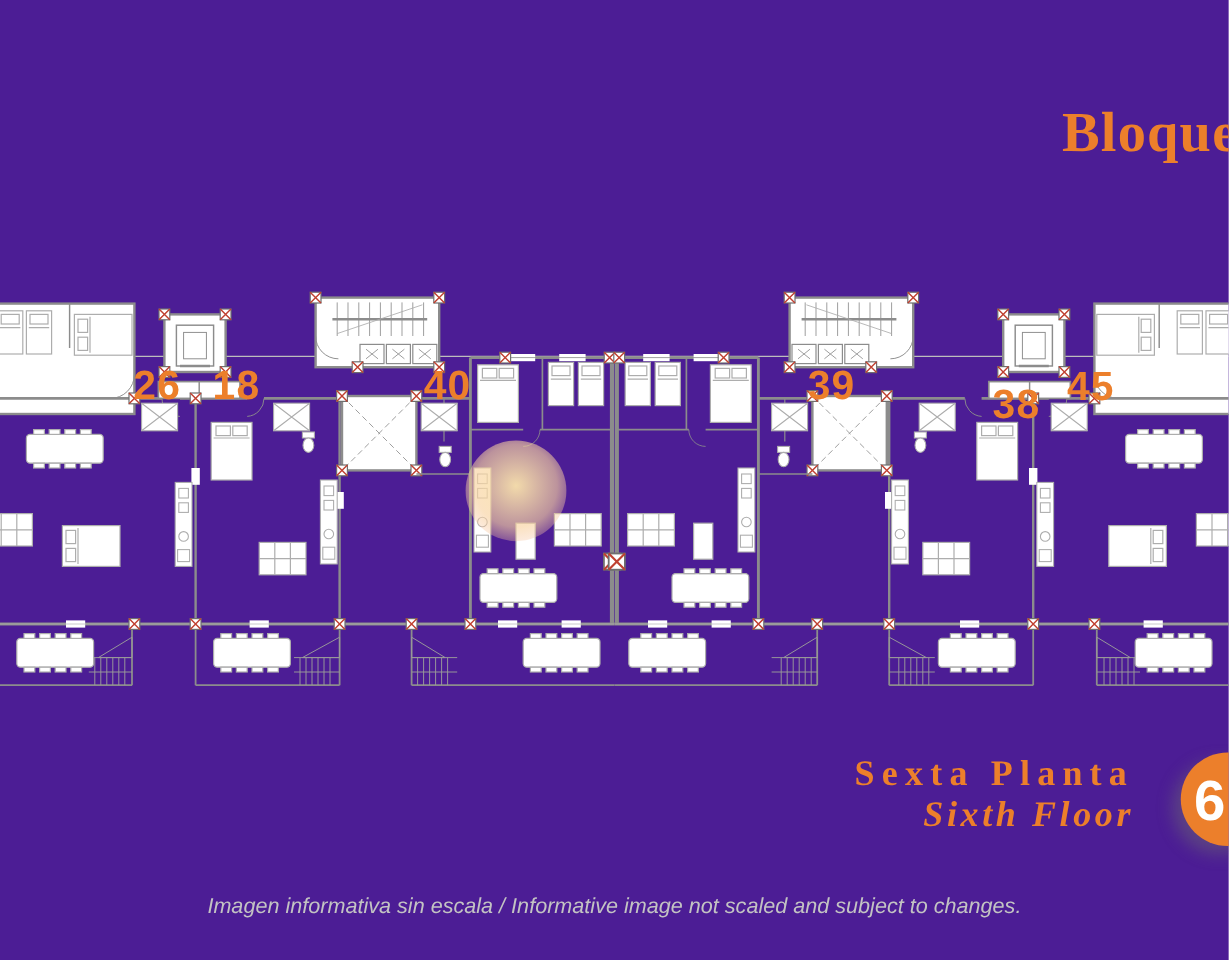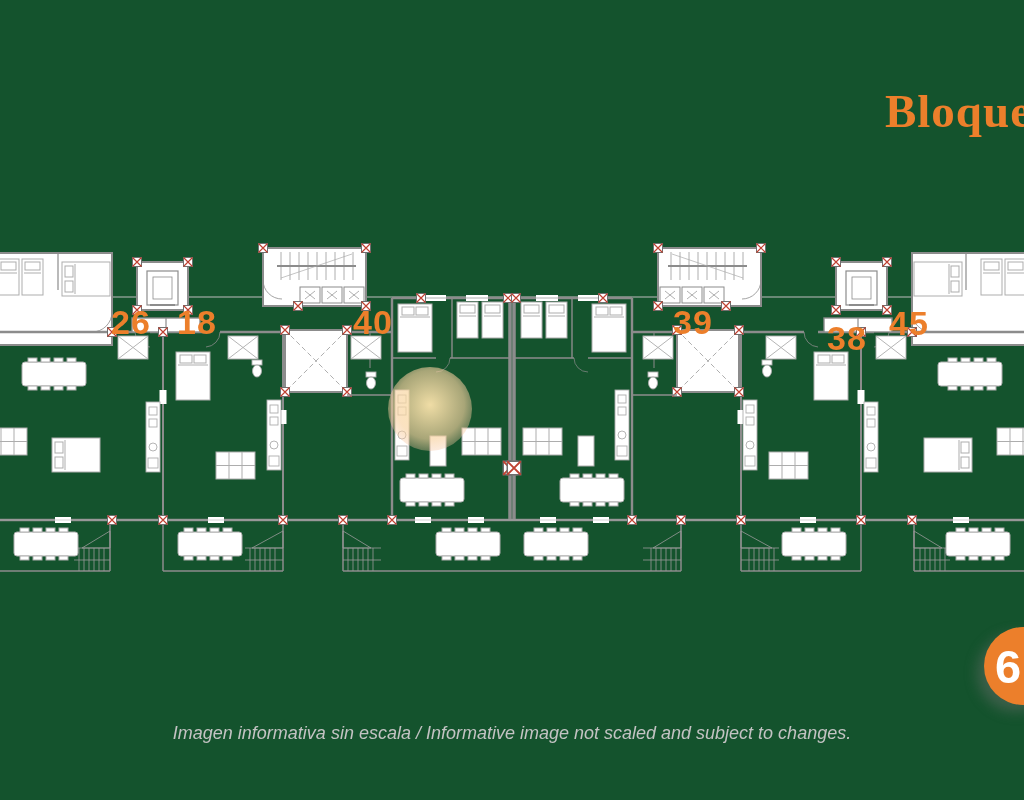"Bloque" #stage { background: #14532d -> #4c1d95 }
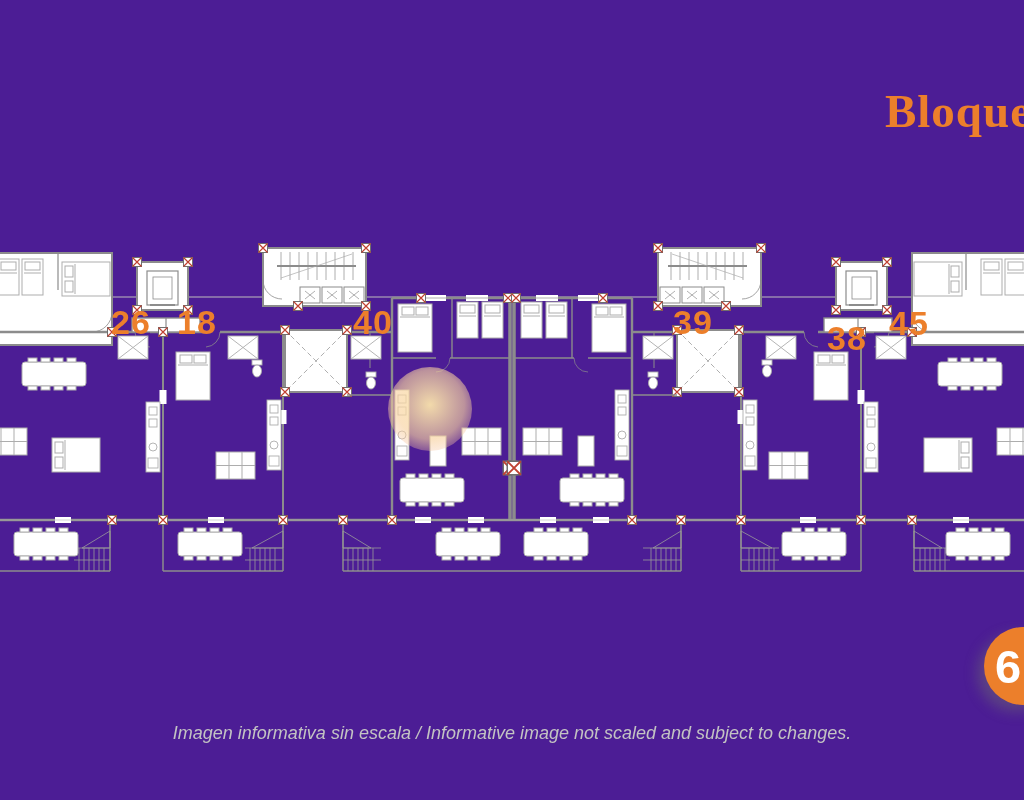"Sexta Planta" div.floor-label { html: none -> <div> <div>Sexta Planta</div> <div>Sixth Floor</div> </div> }
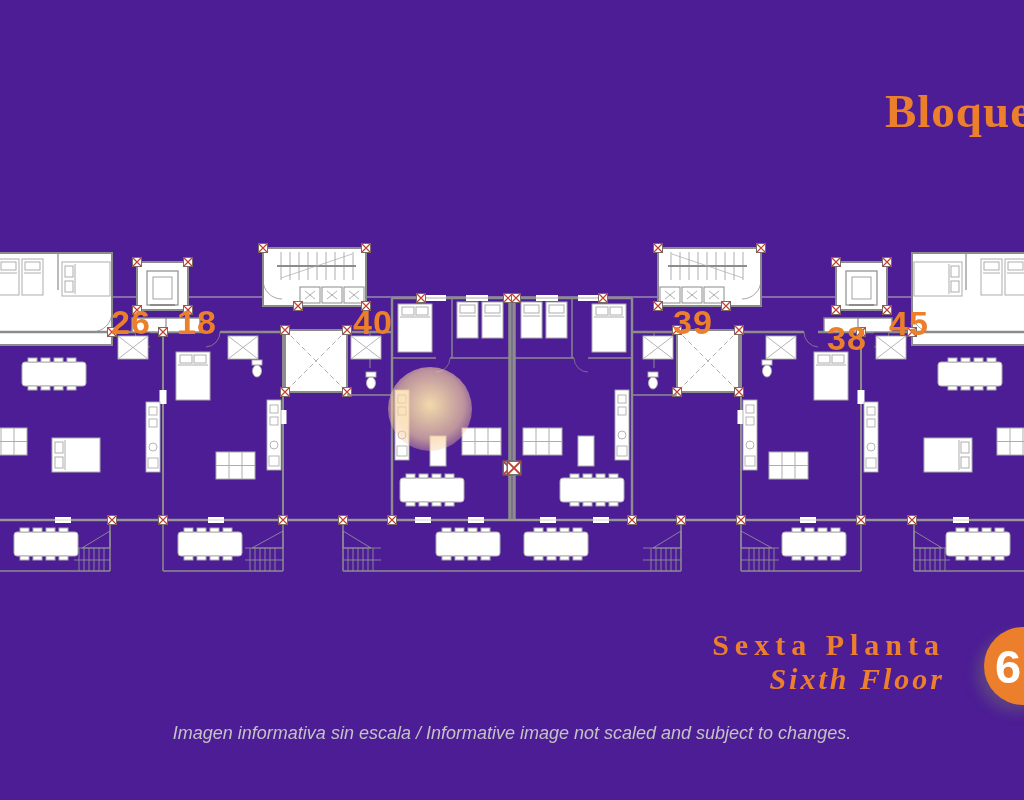"Imagen informativa sin escala /" .disclaimer { top: 721px -> 743px }
